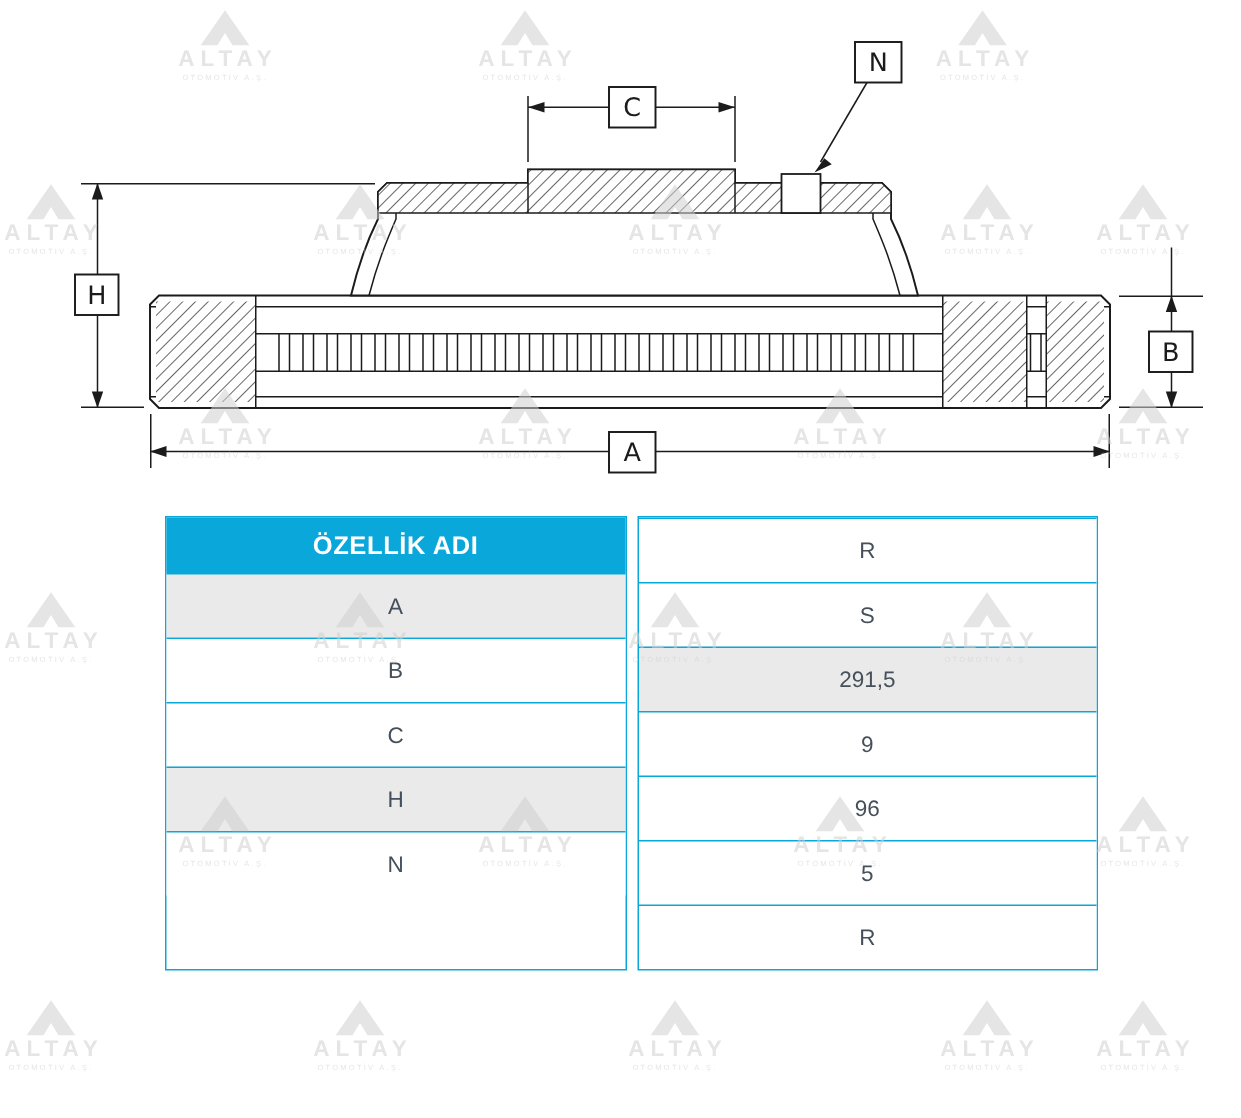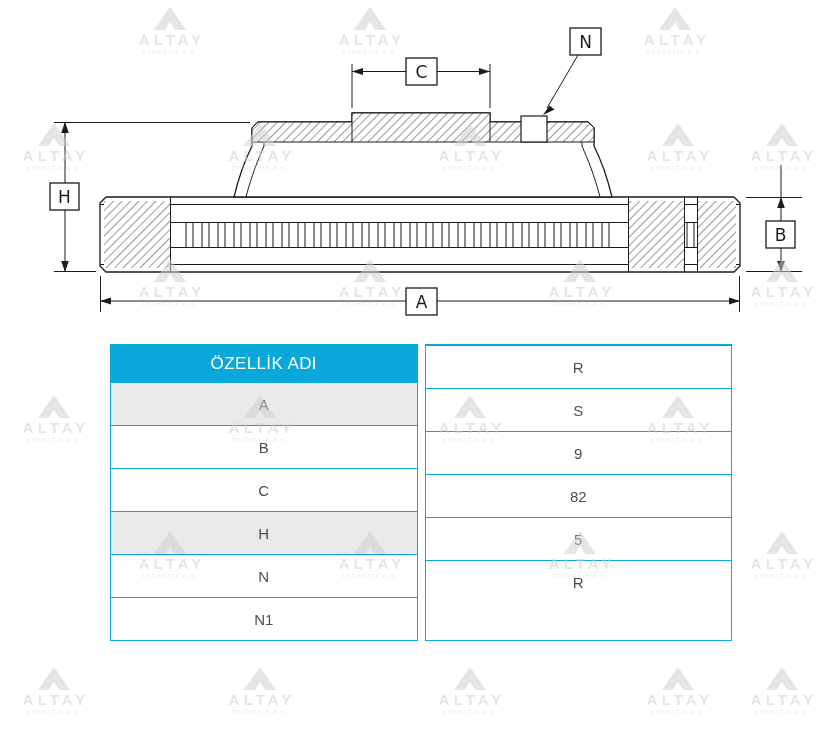"ALTAY" .wm-layer { margin-left: 20px -> none }
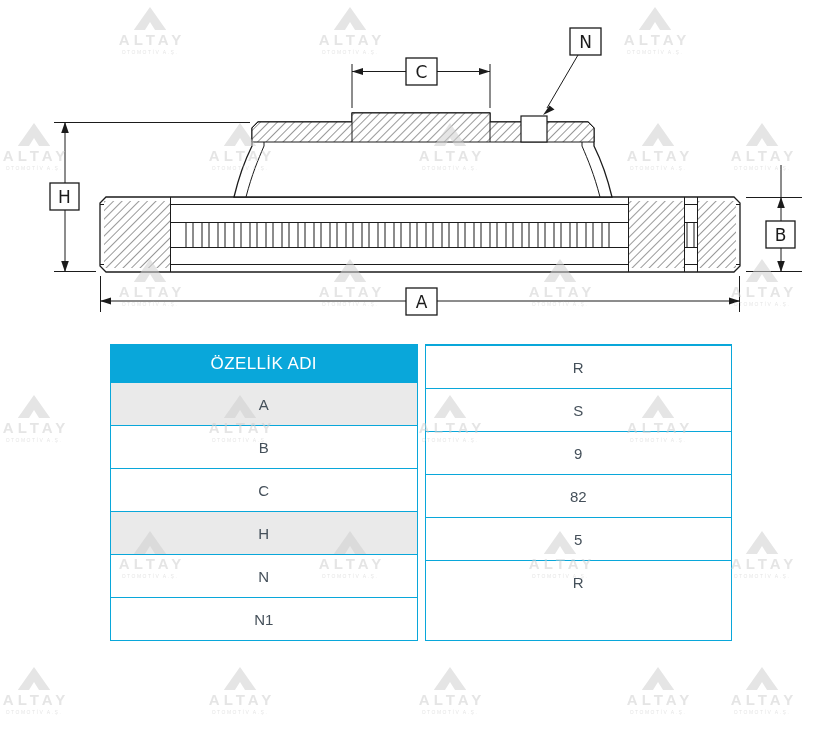"ÖZELLİK ADI" .spec-header { font-weight: normal -> bold }
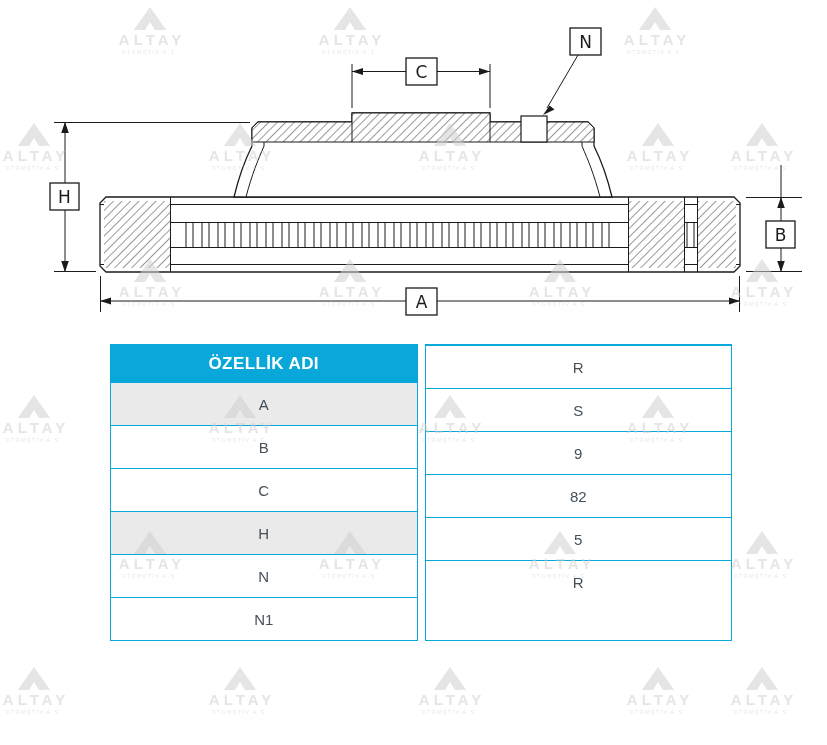"291,5" div.spec-cell { html: none -> <div>291,5</div> }
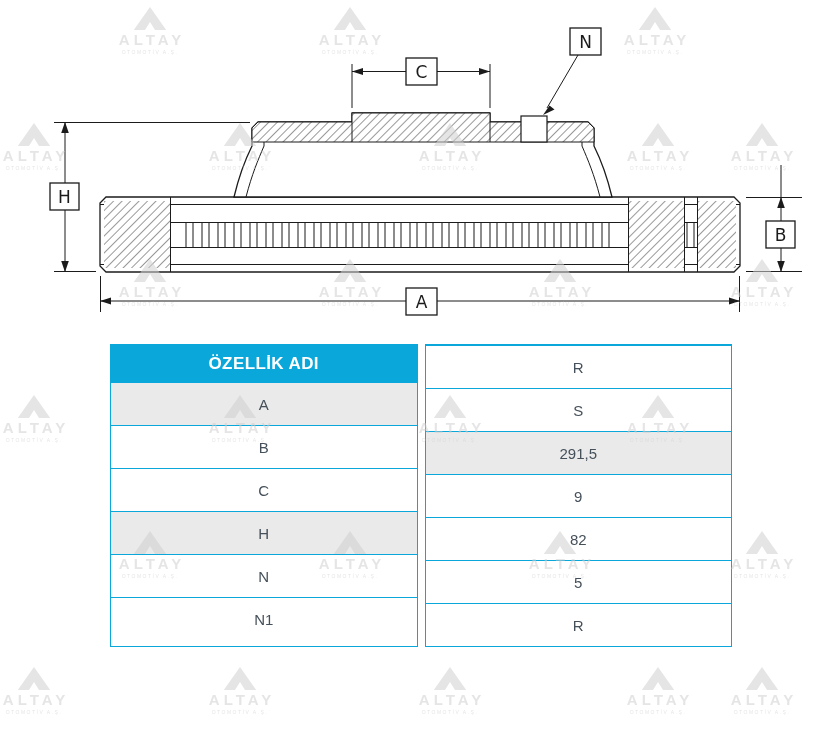"82" div.spec-cell { text: 82 -> 96 }
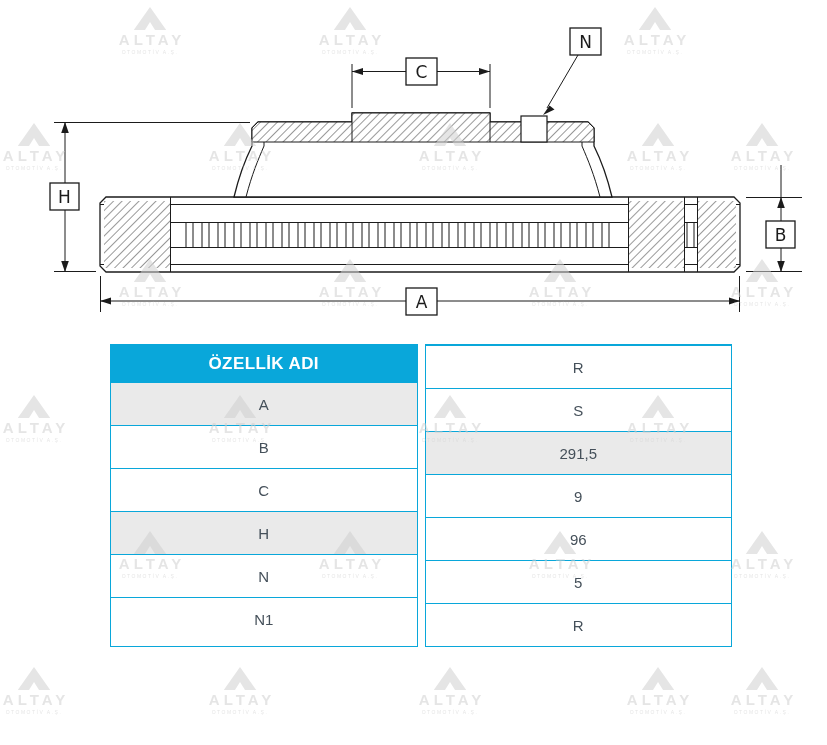"N1" div.spec-cell { html: <div>N1</div> -> none }
